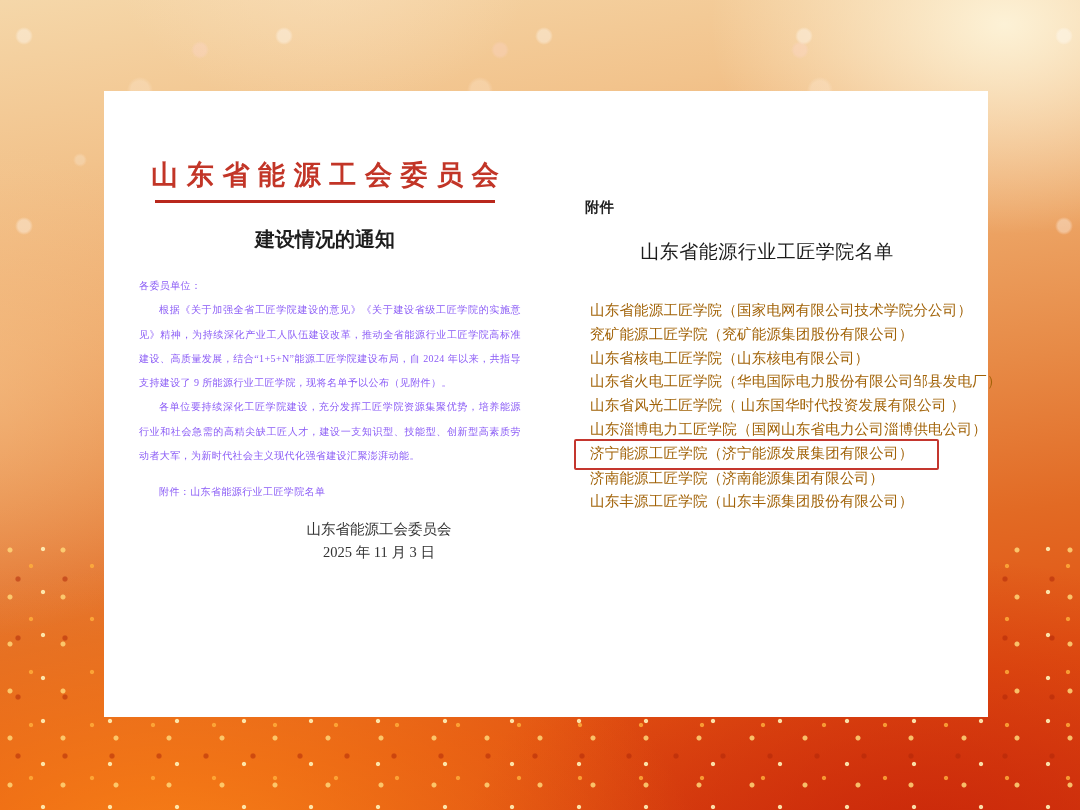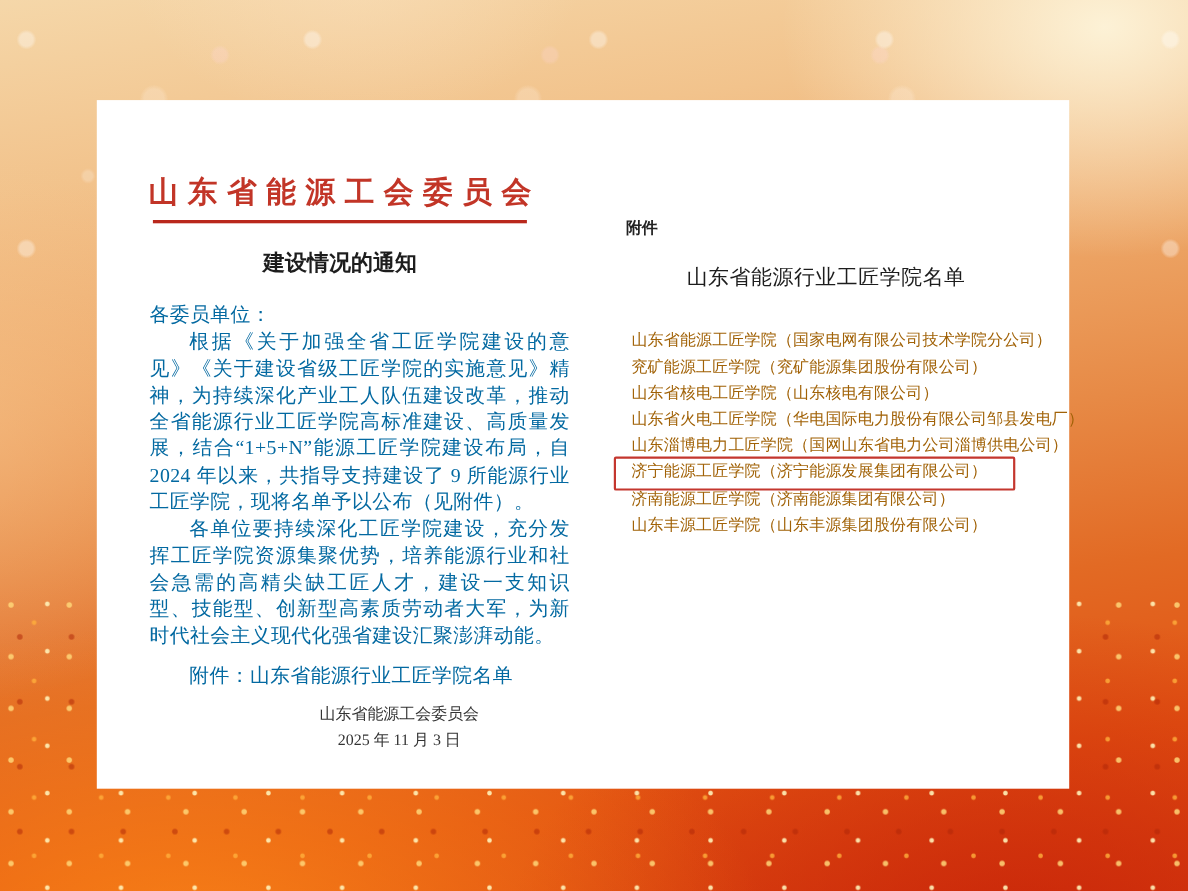"山东省能源工会委员会" .paper { left: 88px -> 104px }
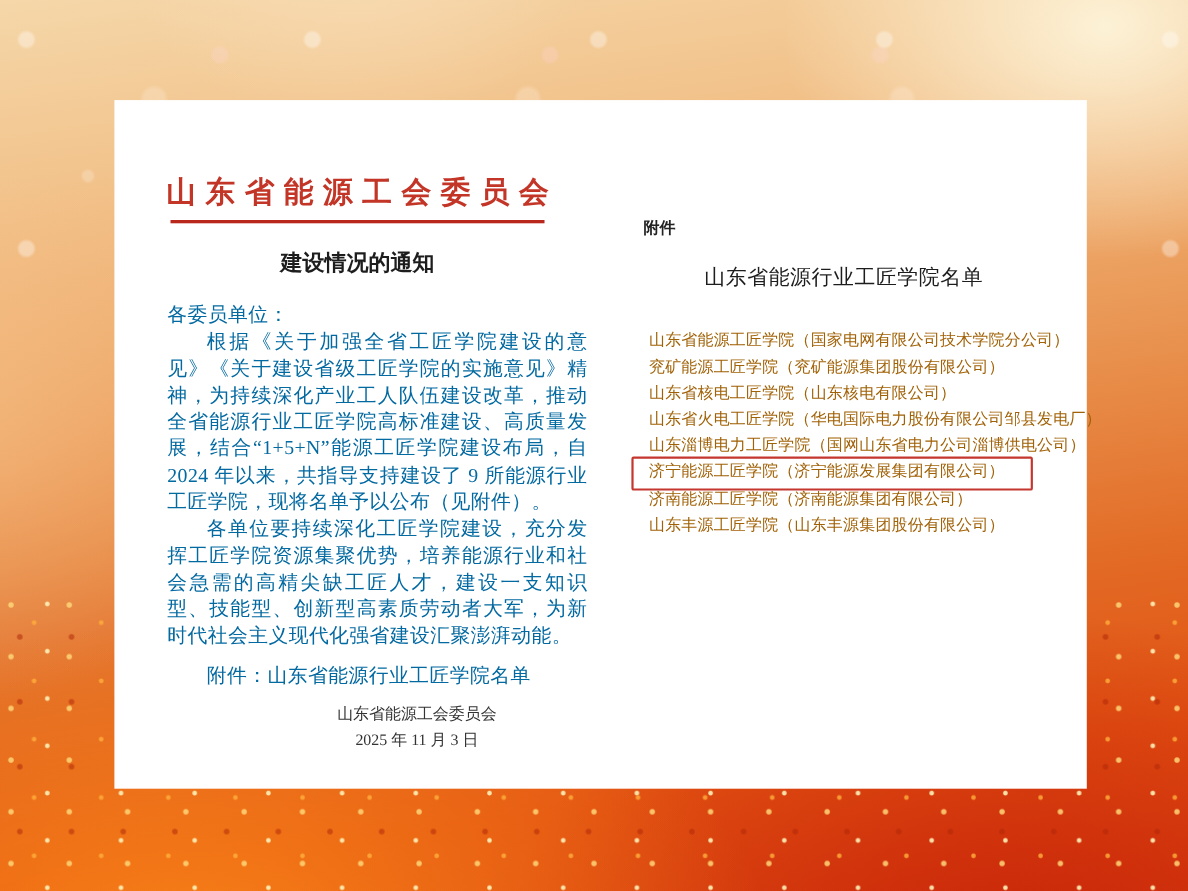"各委员单位：" .doc-body { color: #0369a1 -> #8b5cf6; font-size: 18px -> 10px; margin: 22px 8px 0 48px -> 22px 8px 0 35px }
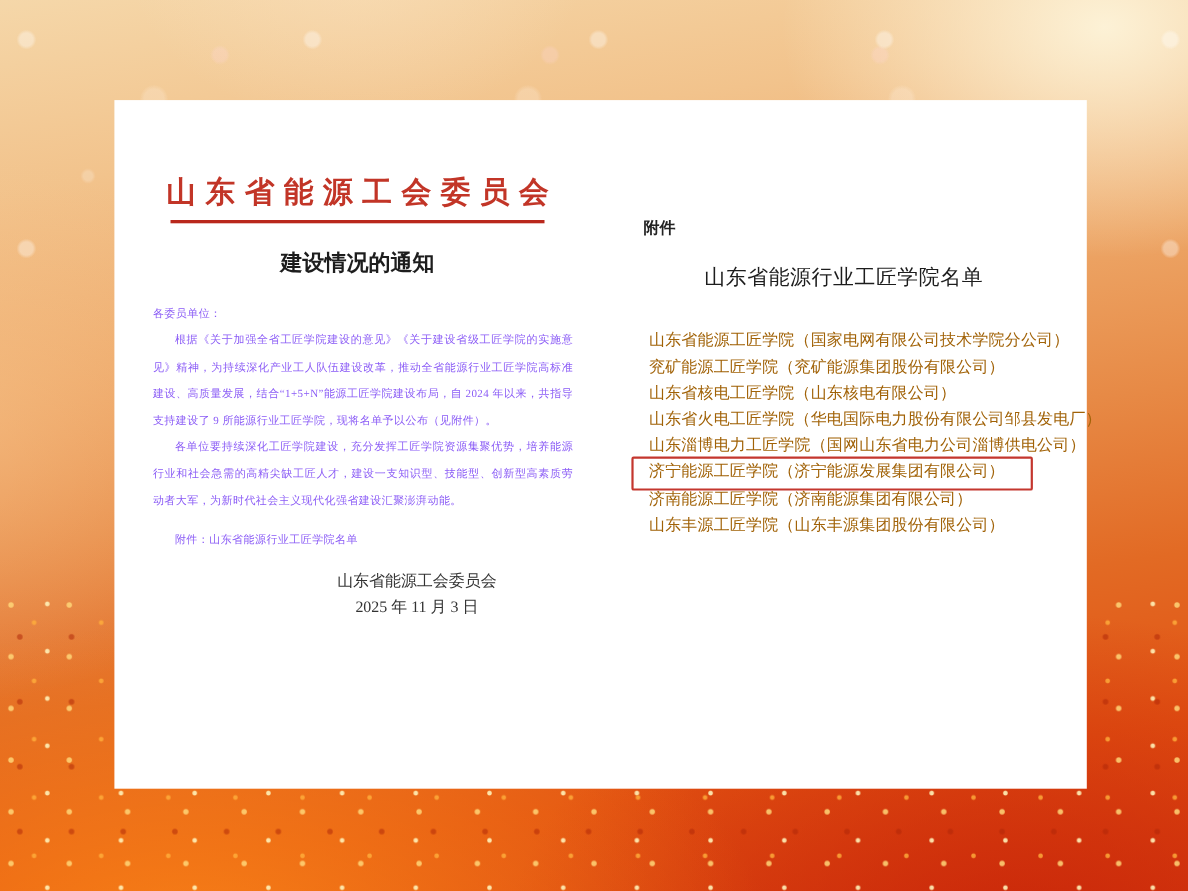"山东省风光工匠学院（ 山东国华时代投资发展有限公司 ）" div.att-row { html: none -> <div> <span>山东省风光工匠学院（ 山东国华时代投资发展有限公司 ）</span></div> }
